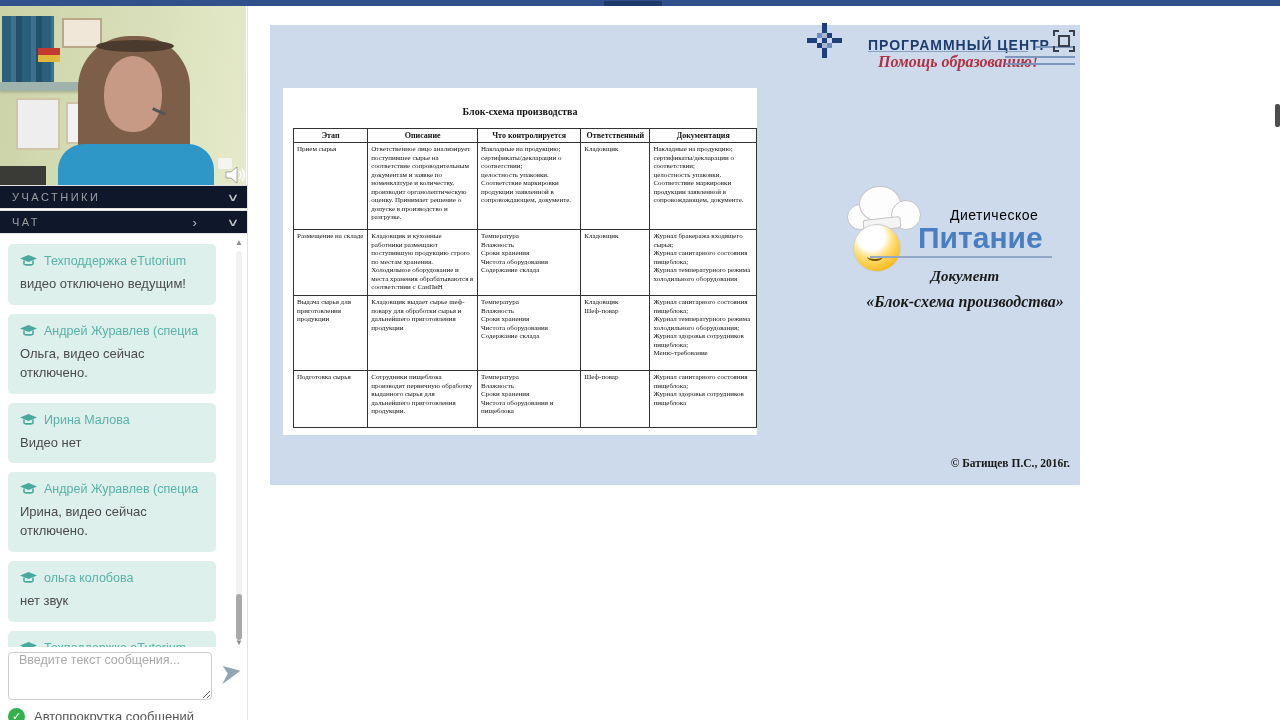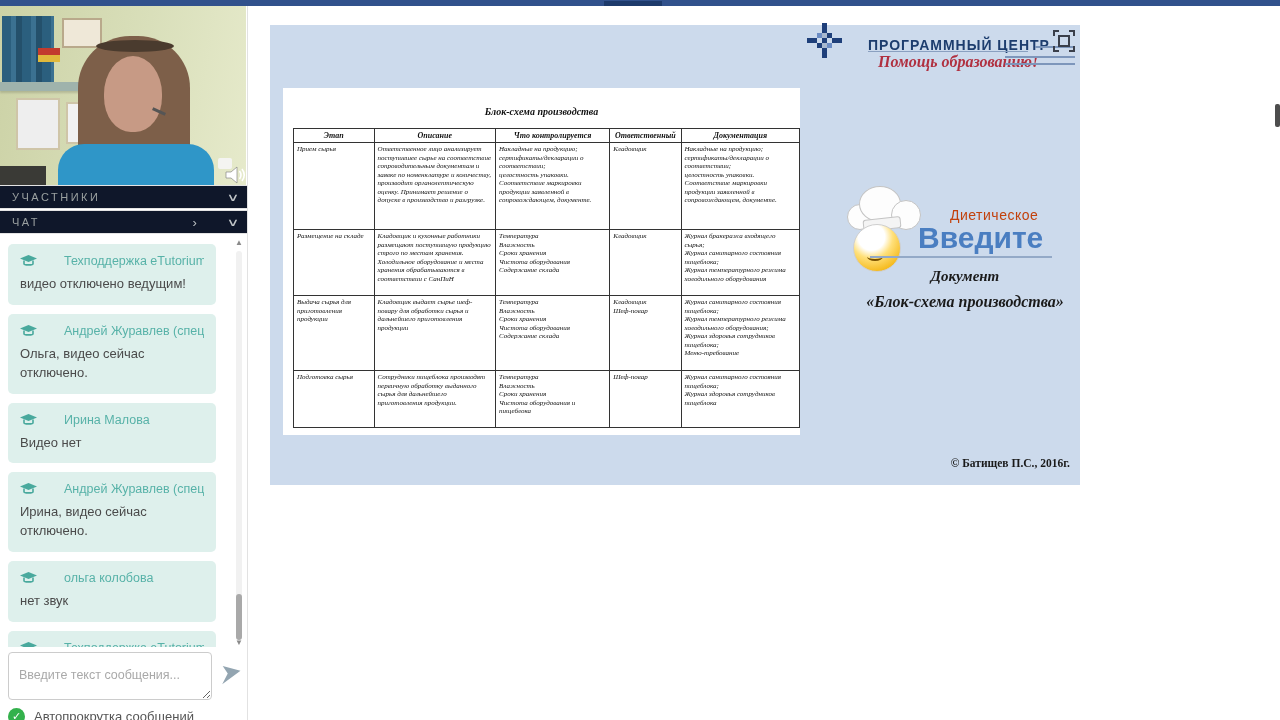"Блок-схема производства" .paper { font-style: italic -> none; width: 517px -> 474px }
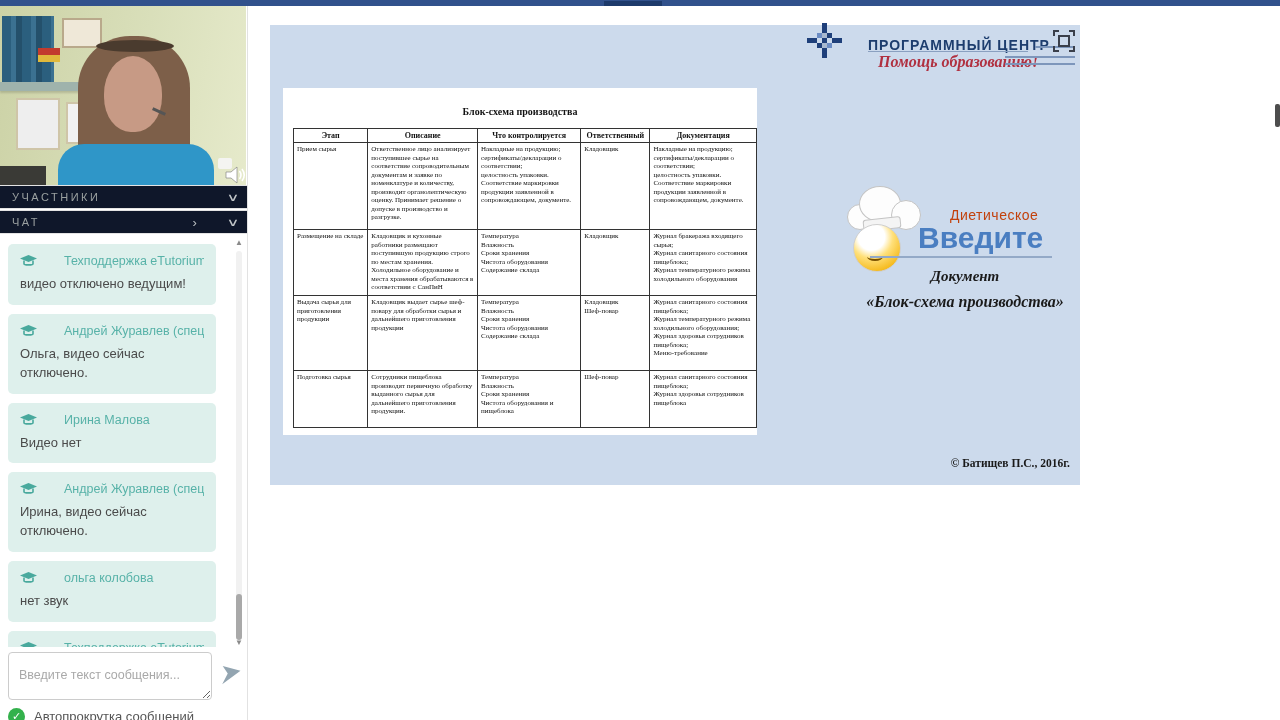"Диетическое" .product-line1 { color: #c2410c -> #000000 }
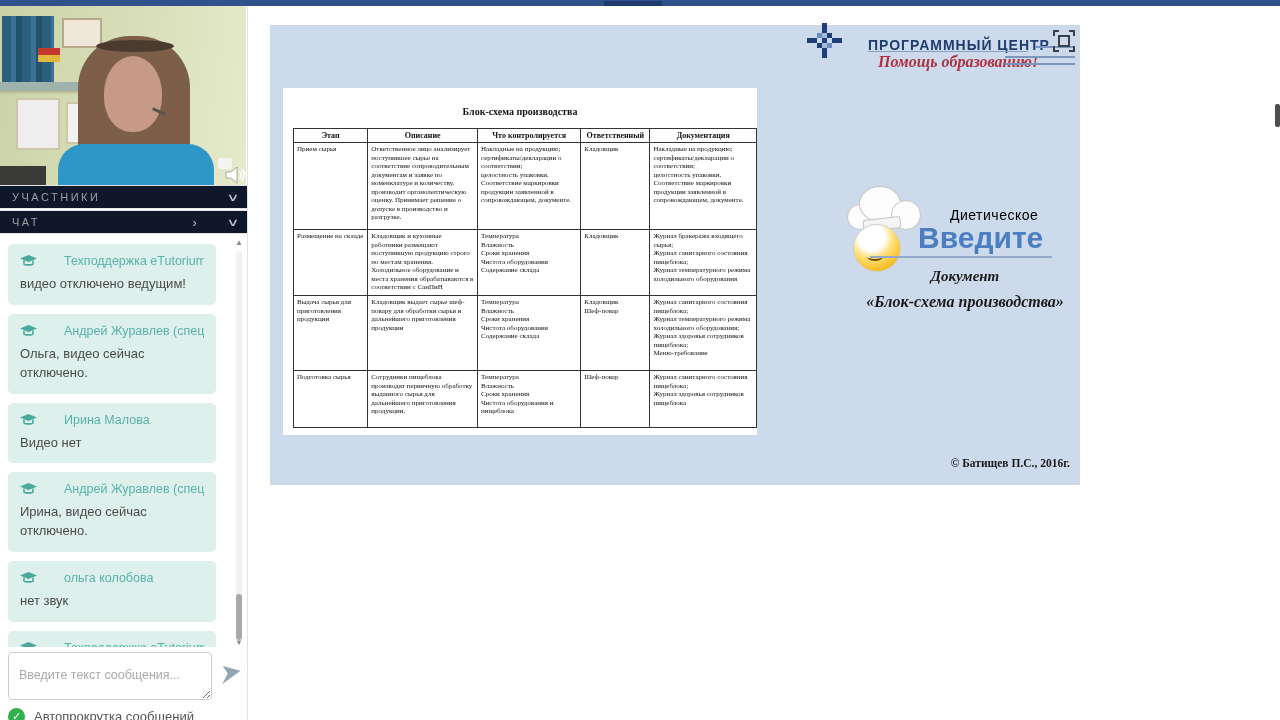"Введите" div.abs { text: Введите -> Питание }
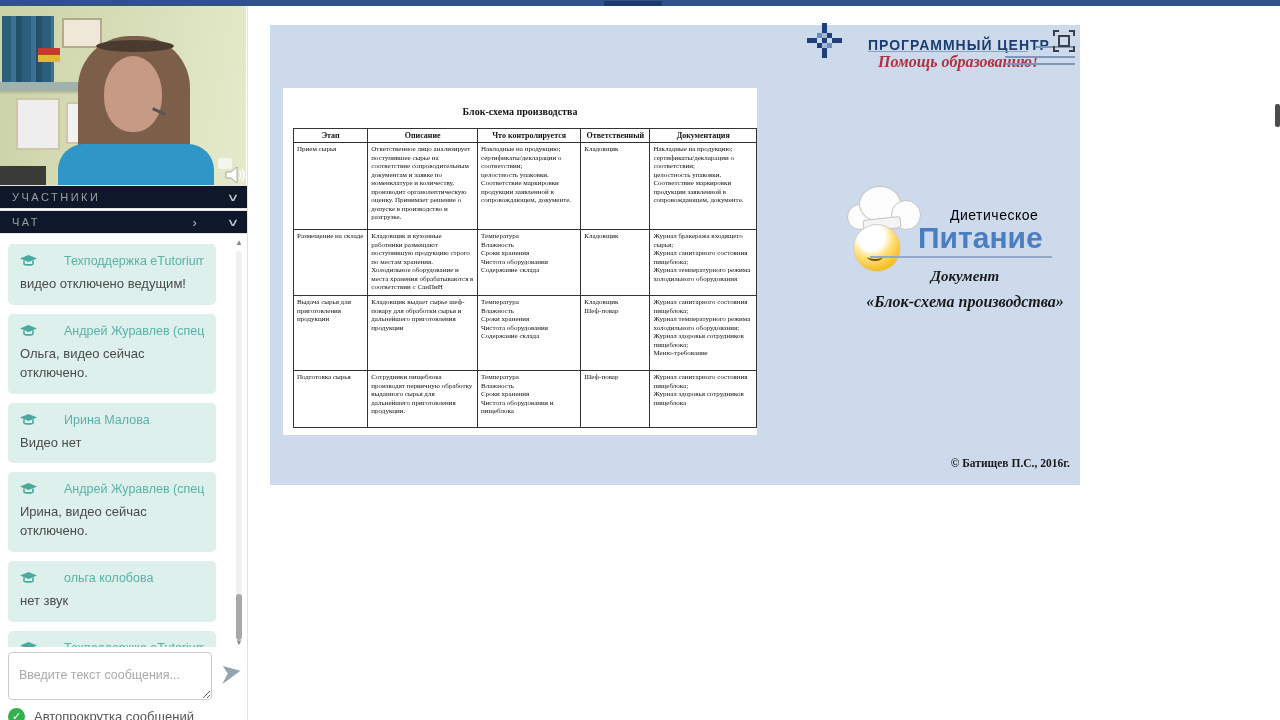"Техподдержка eTutorium" .bubble-author { gap: 20px -> none }
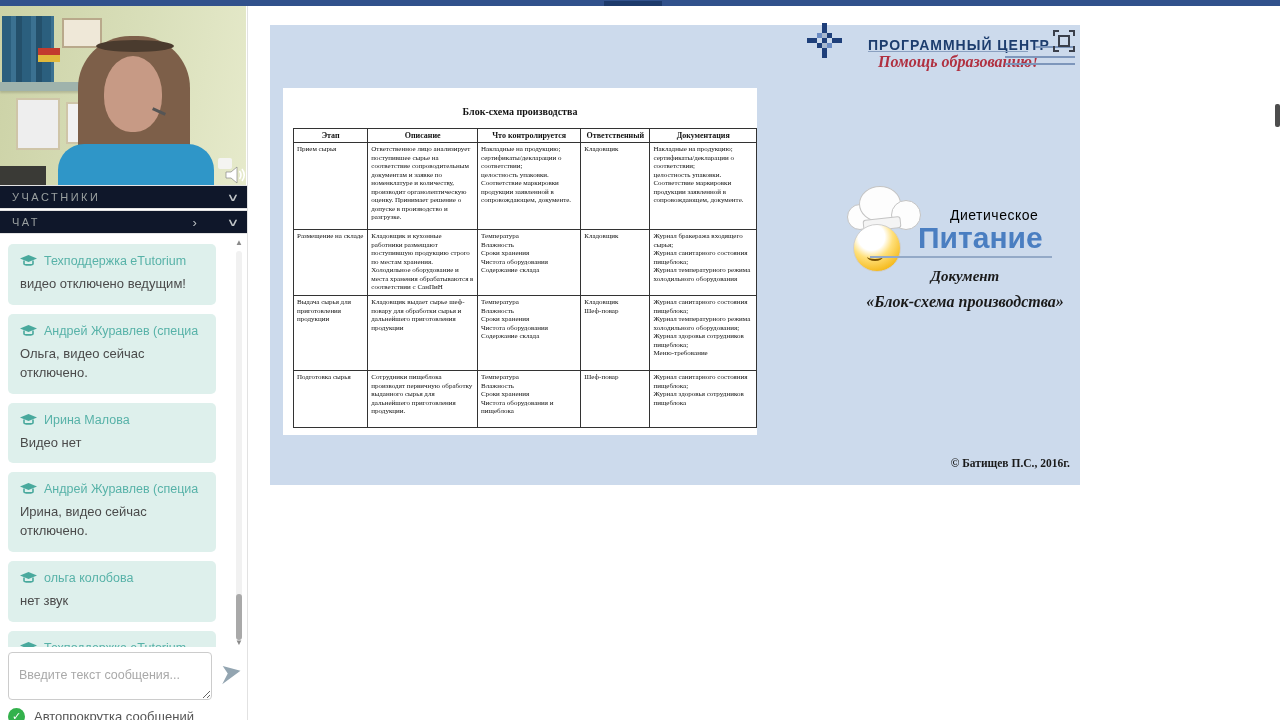"Введите текст сообщения..." .chat-input { padding: 15px 10px -> 0 10px }
